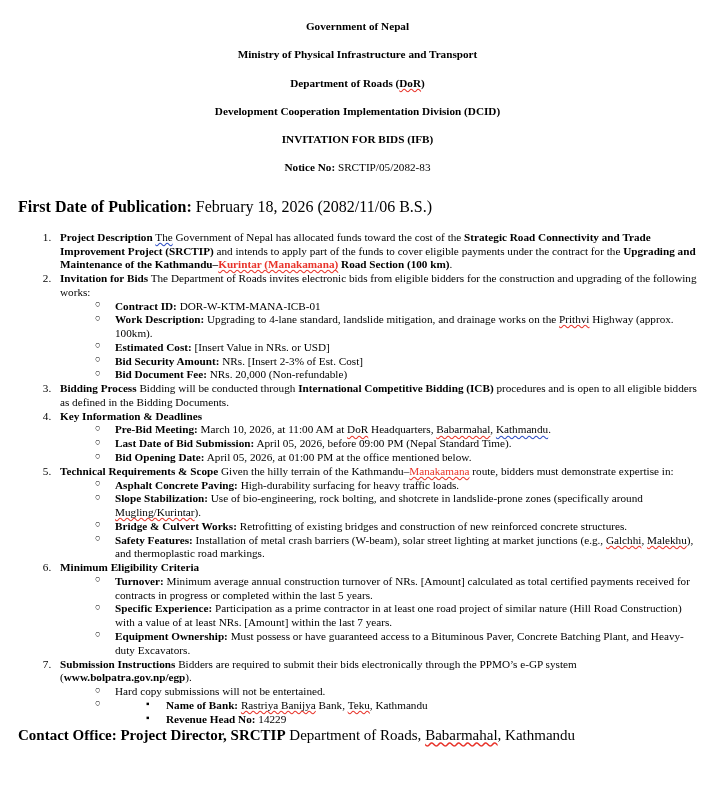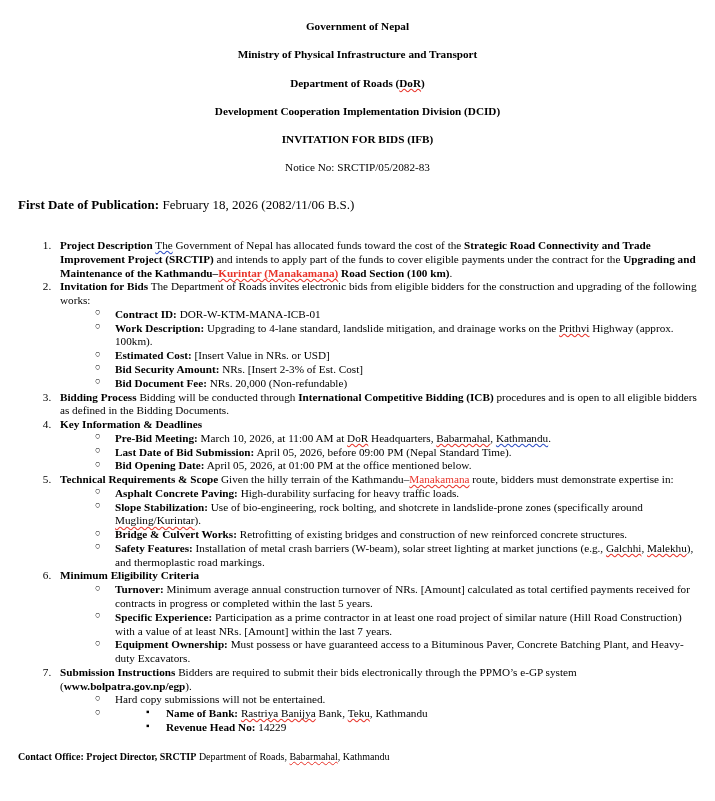"Notice No:" .notice b { font-weight: normal -> bold }
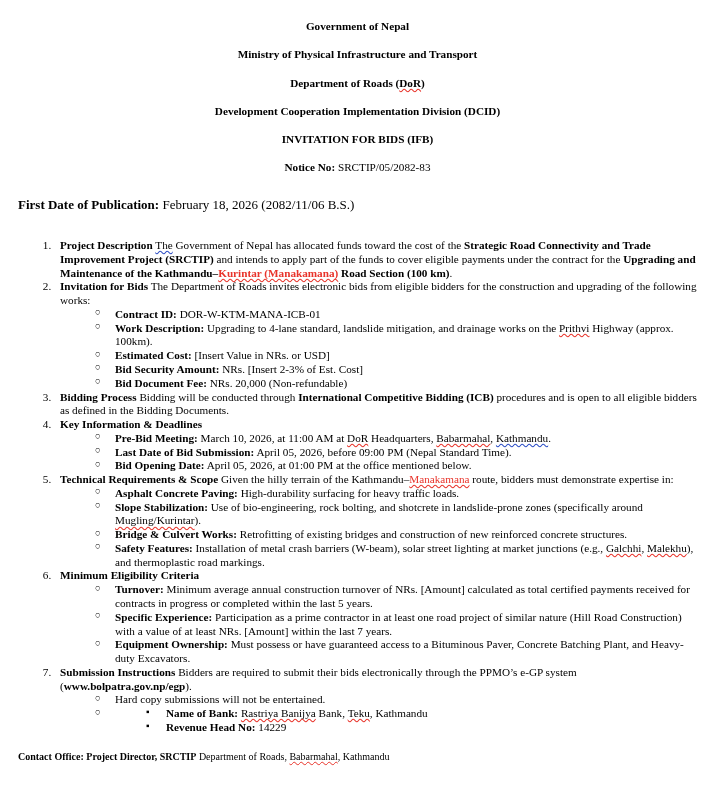"First Date of Publication: February" .pubdate { font-size: 13px -> 16px; margin: 0 0 26px 0 -> 0 0 14px 0 }
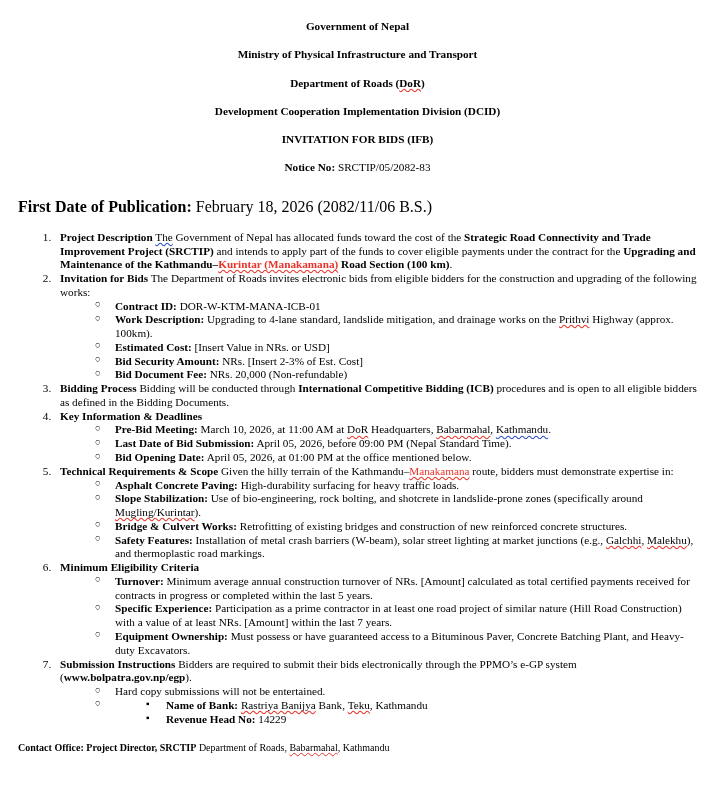"Contact Office: Project Director, SRCTIP" .footer-block { font-size: 10px -> 15px; margin-top: 16px -> none }
